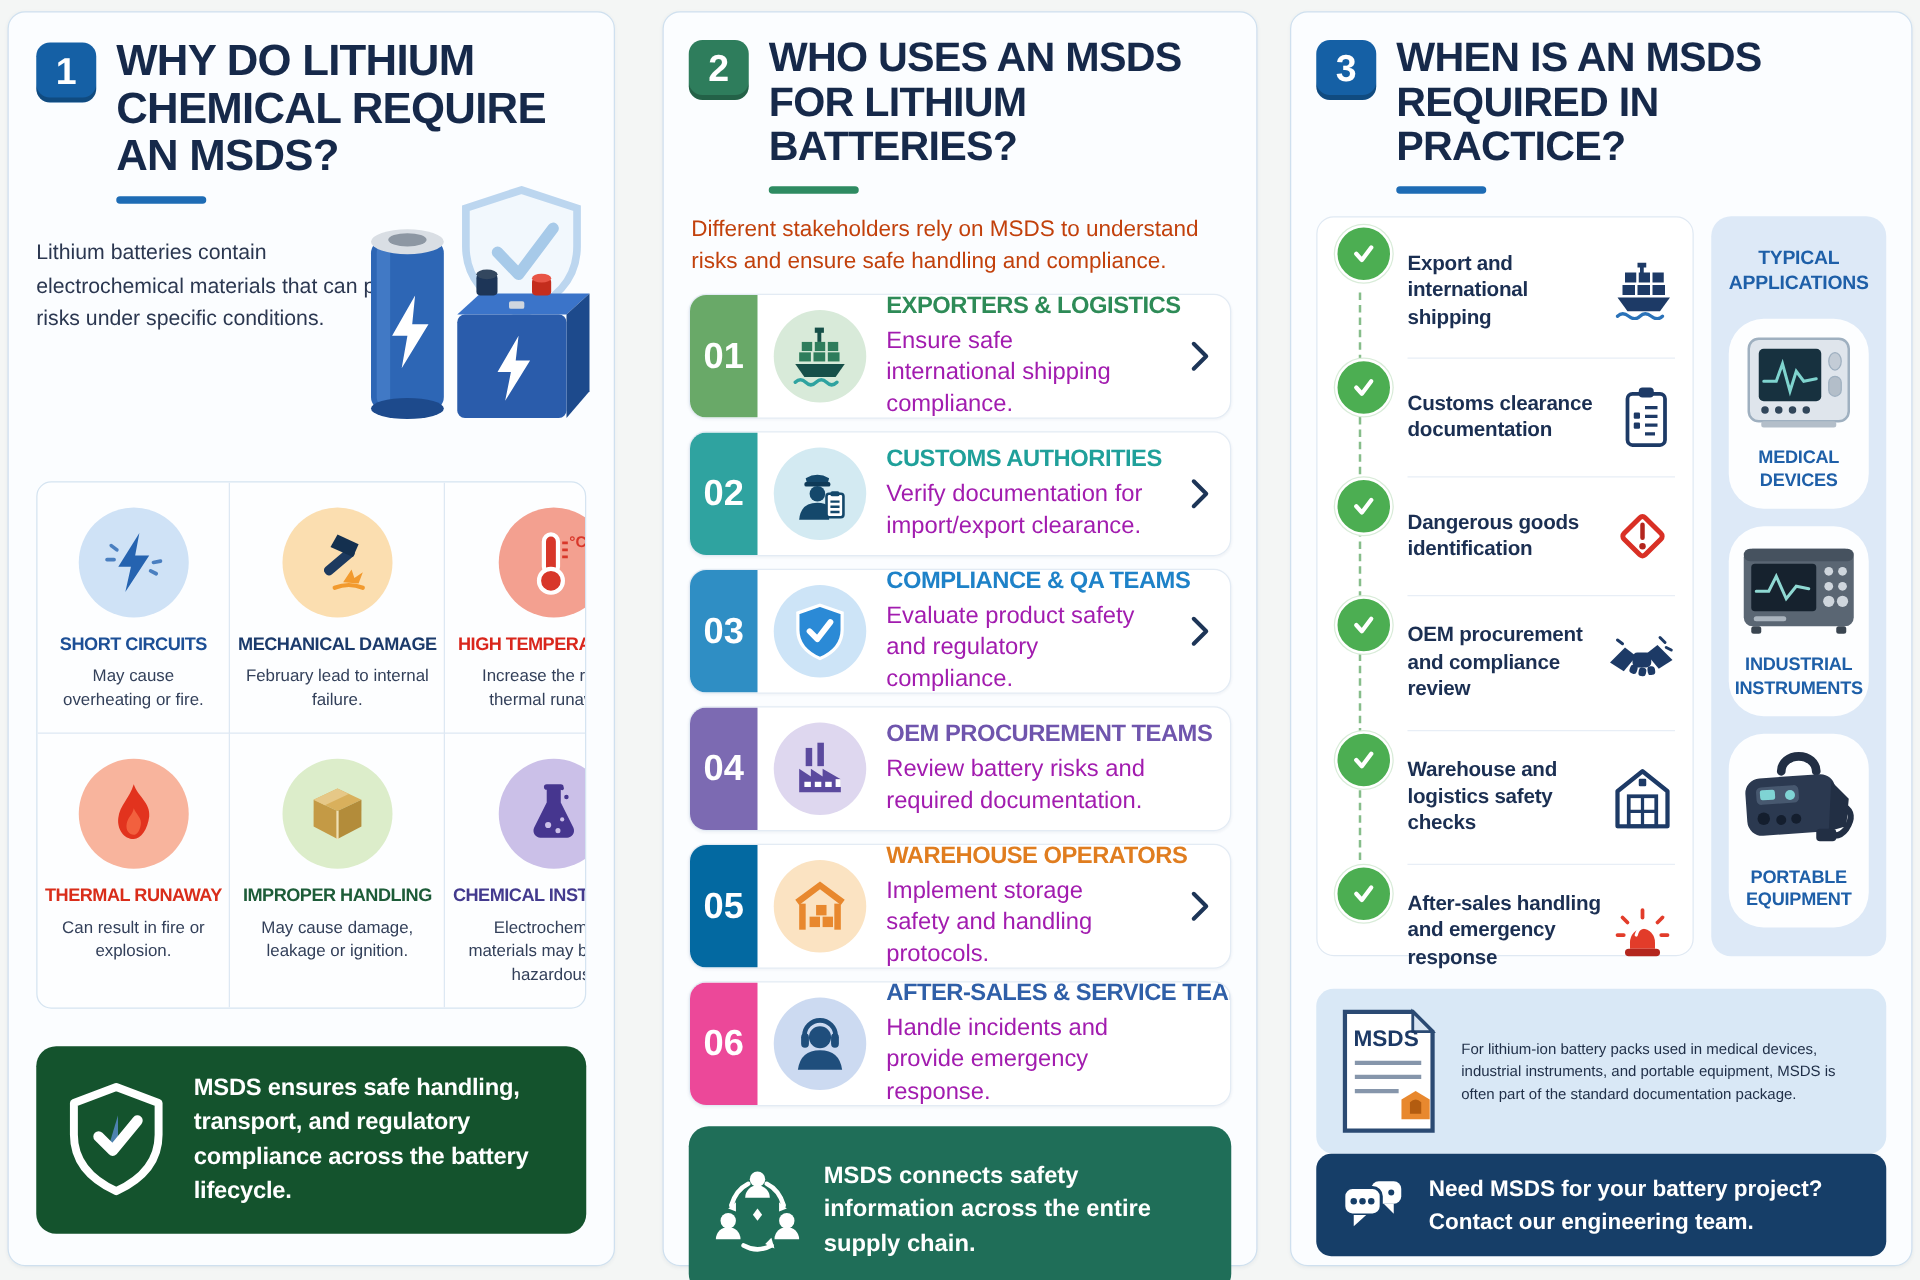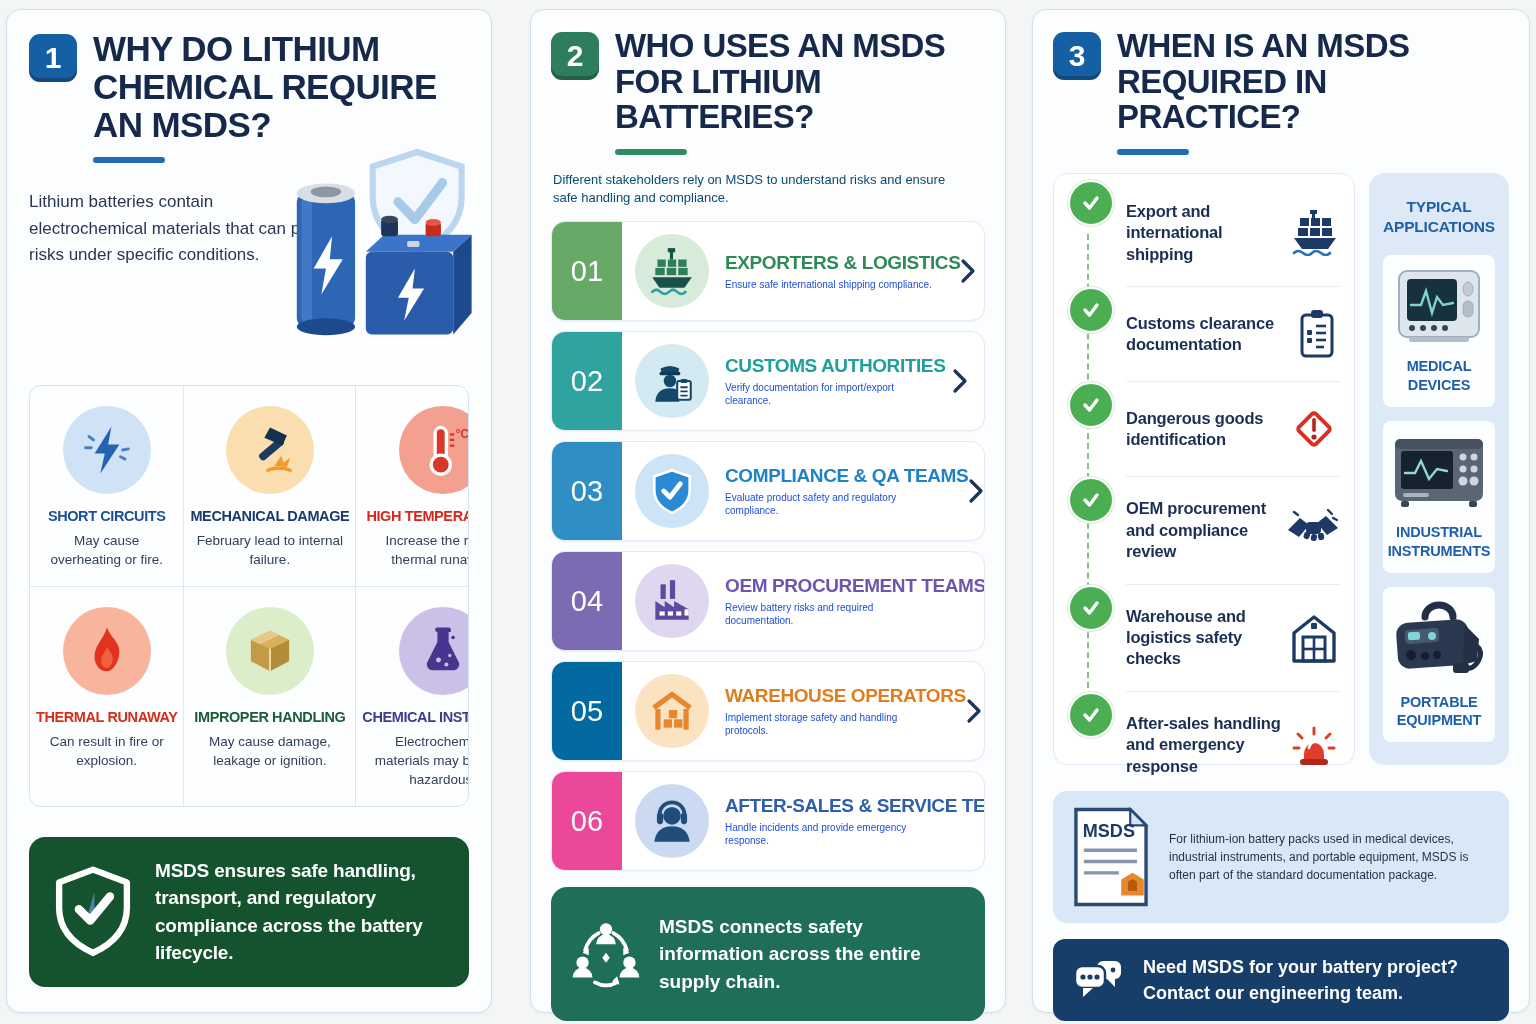"Different stakeholders rely on MSDS" .intro2 { color: #0c4a6e -> #c2410c; font-size: 13px -> 18px }
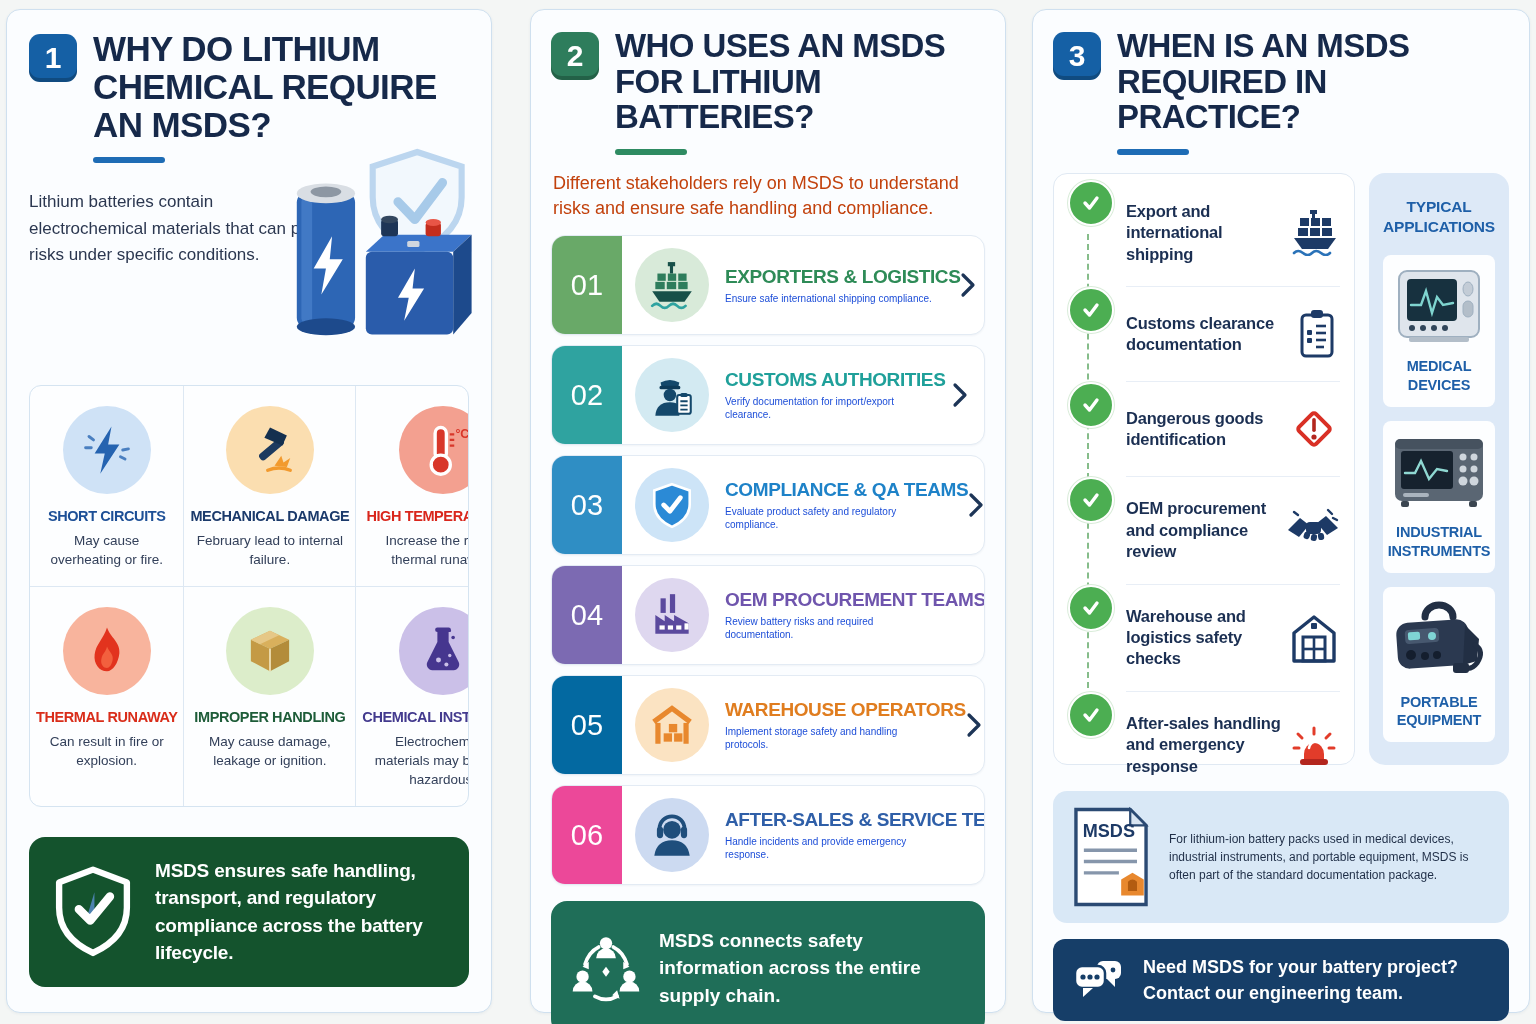"01" .sband { font-weight: normal -> bold; width: 70px -> 54px }
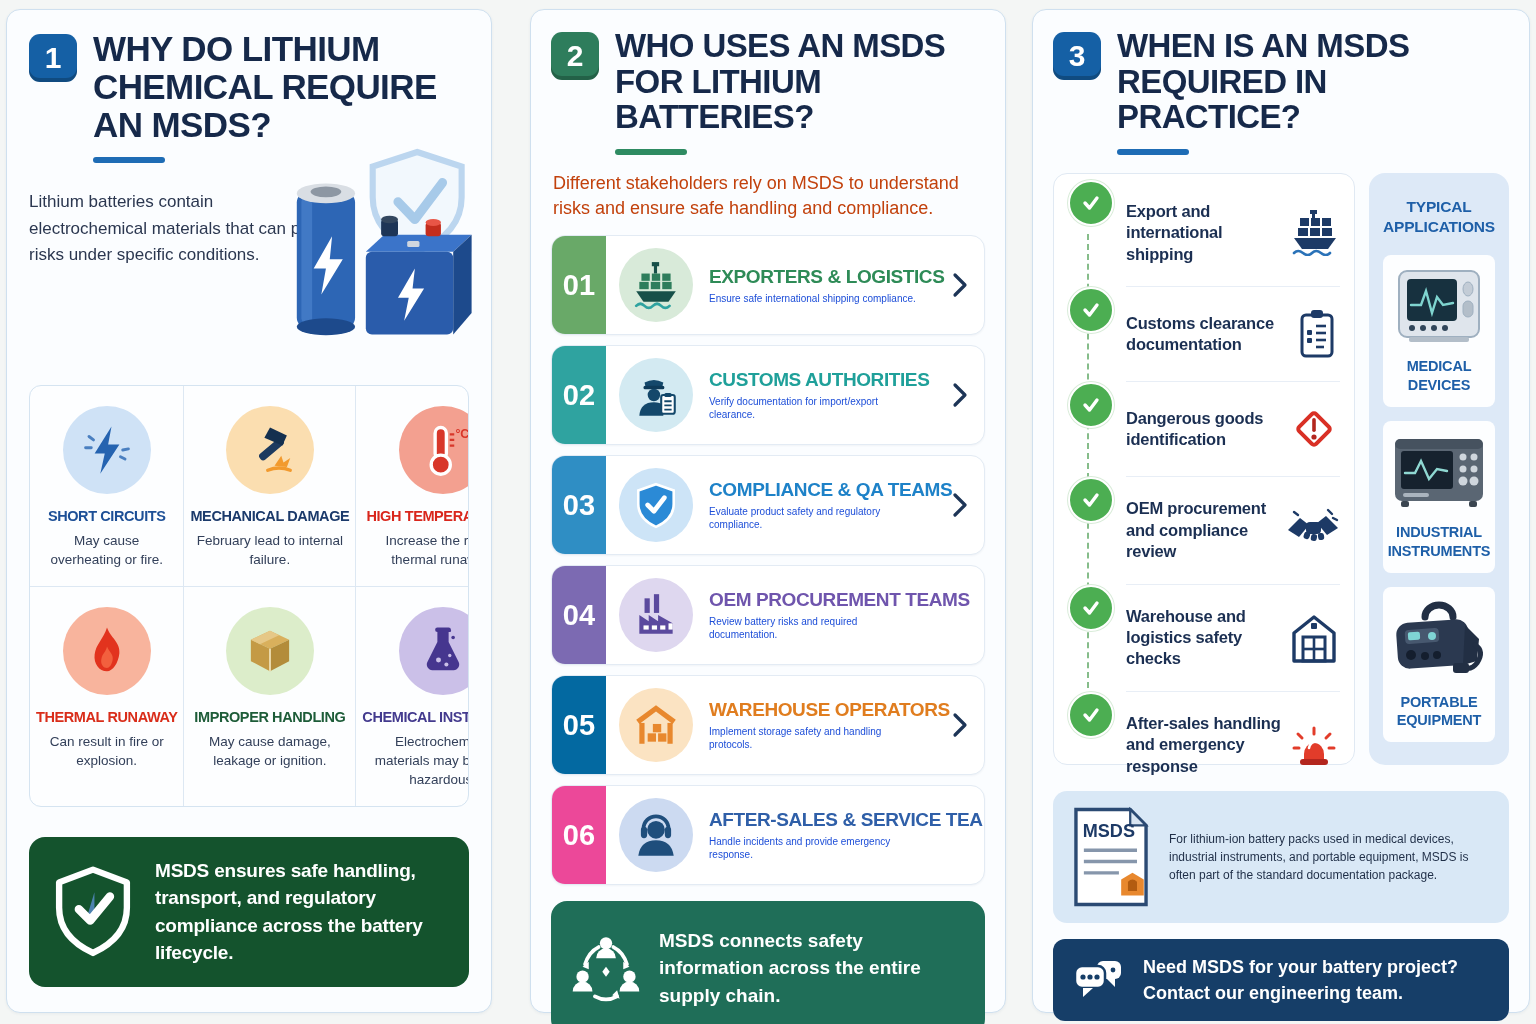"Ensure safe international shipping" .sdesc { color: #1d4ed8 -> #a21caf; font-size: 10px -> 19px }
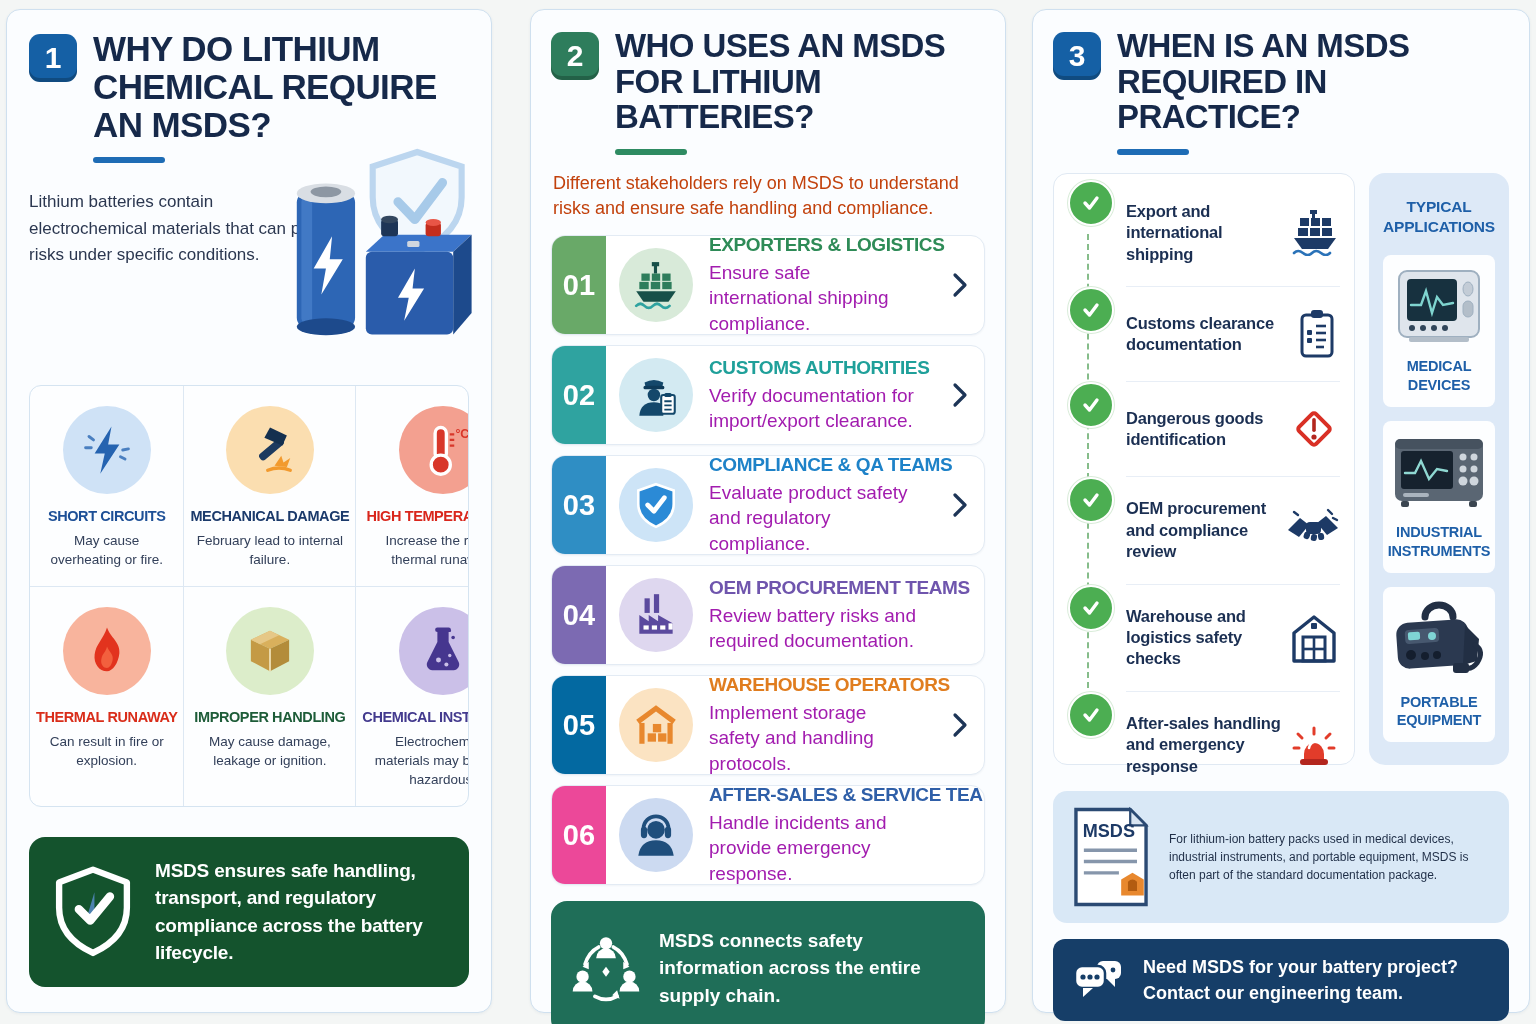"MEDICAL DEVICES" .appcard { border-radius: 8px -> 28px }
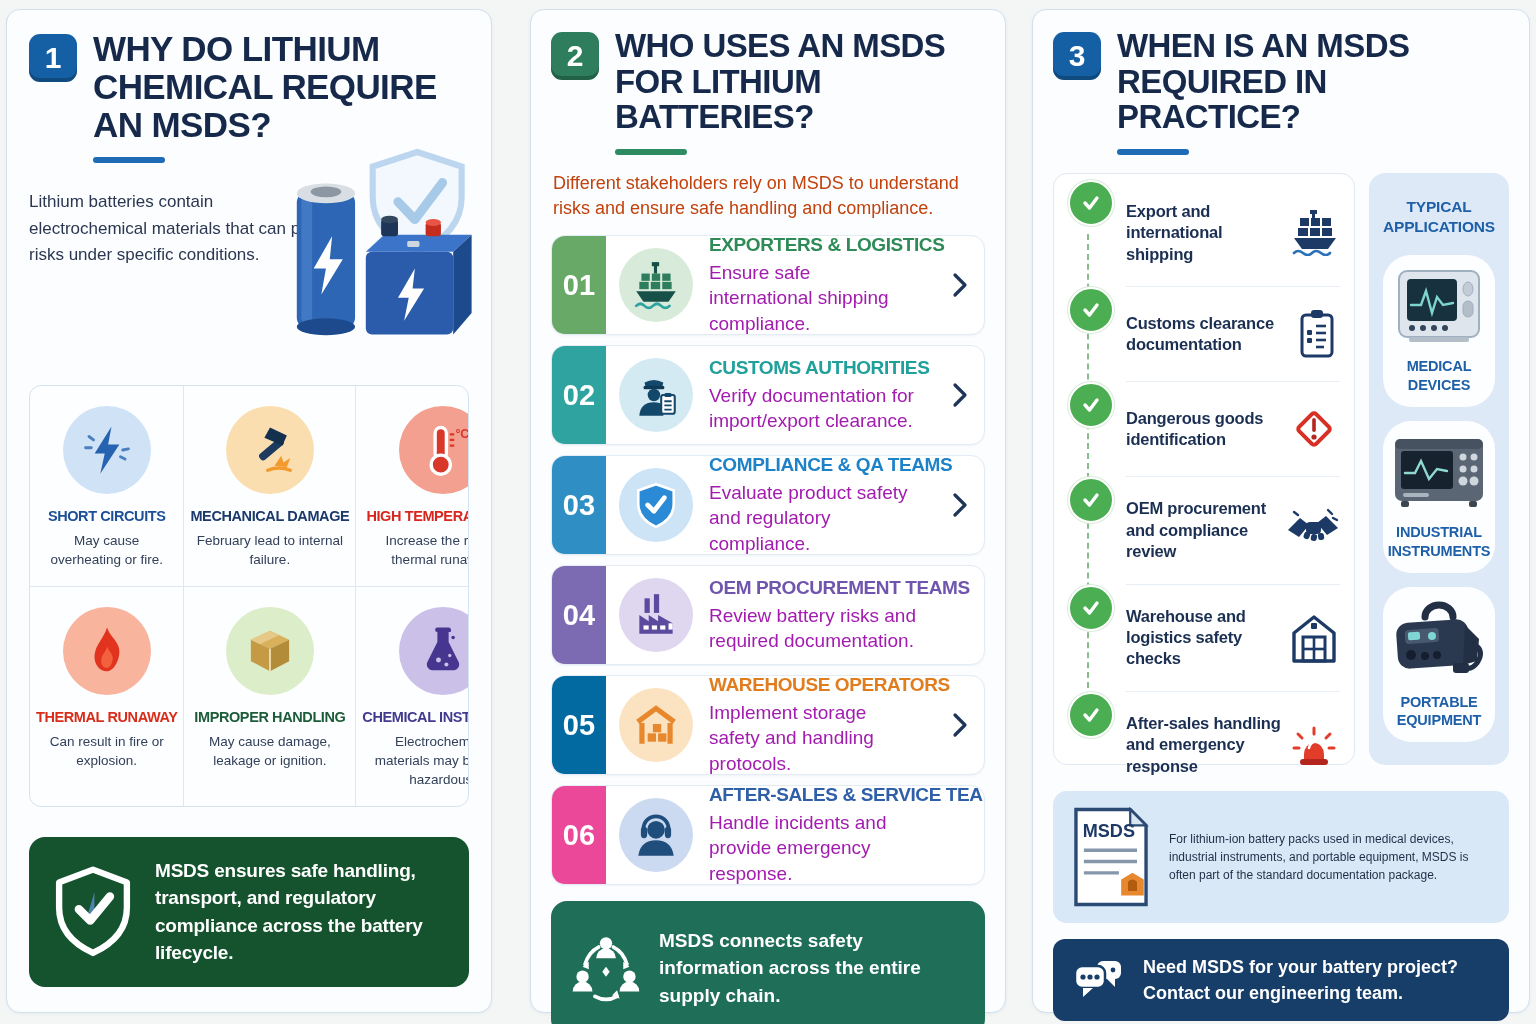"Need MSDS for your battery" .banner3 { margin-top: 16px -> none }
